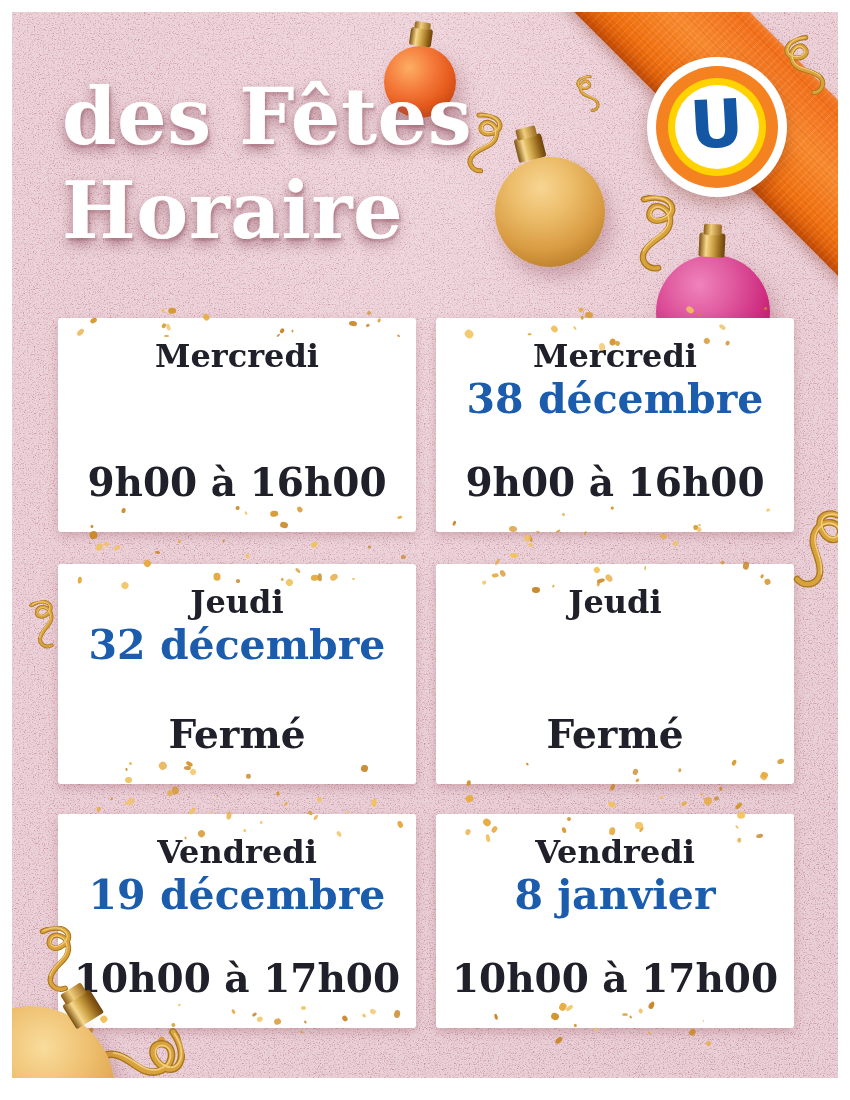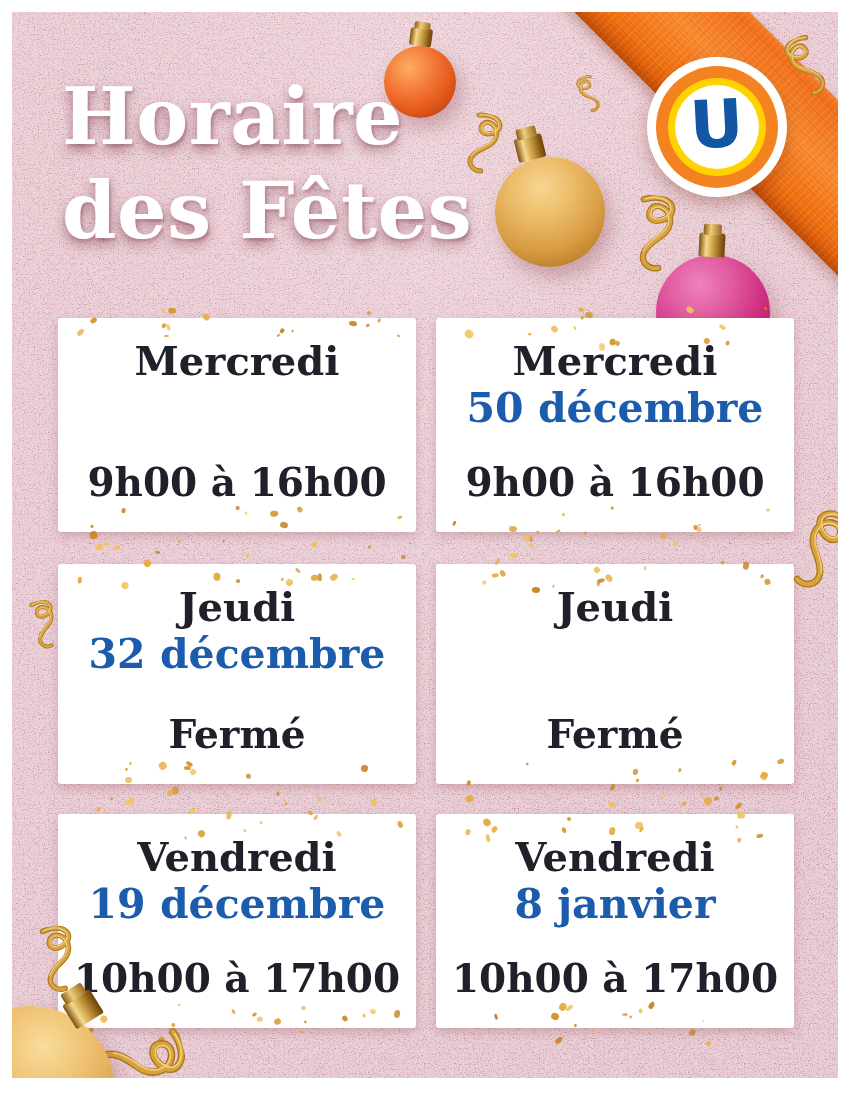"Horaire" div { order: before "des Fêtes" -> after "des Fêtes" }
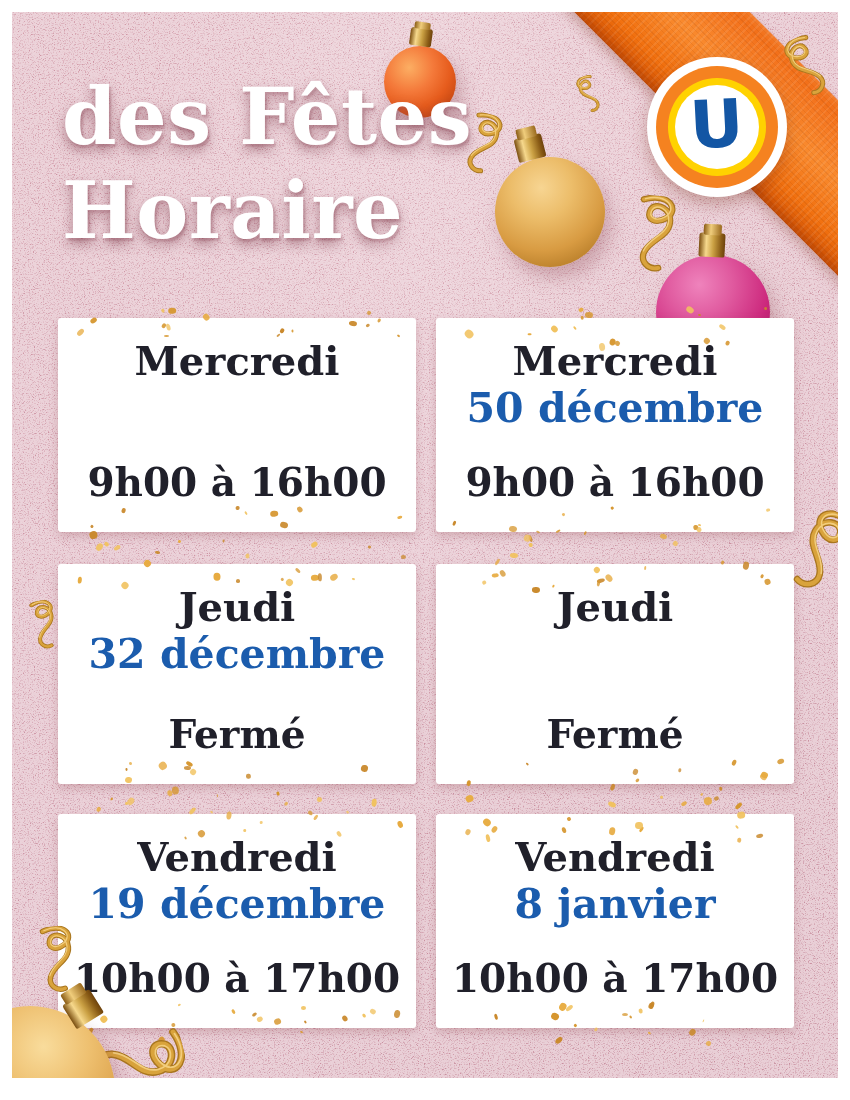"Mercredi" .day { font-size: 40px -> 32px }
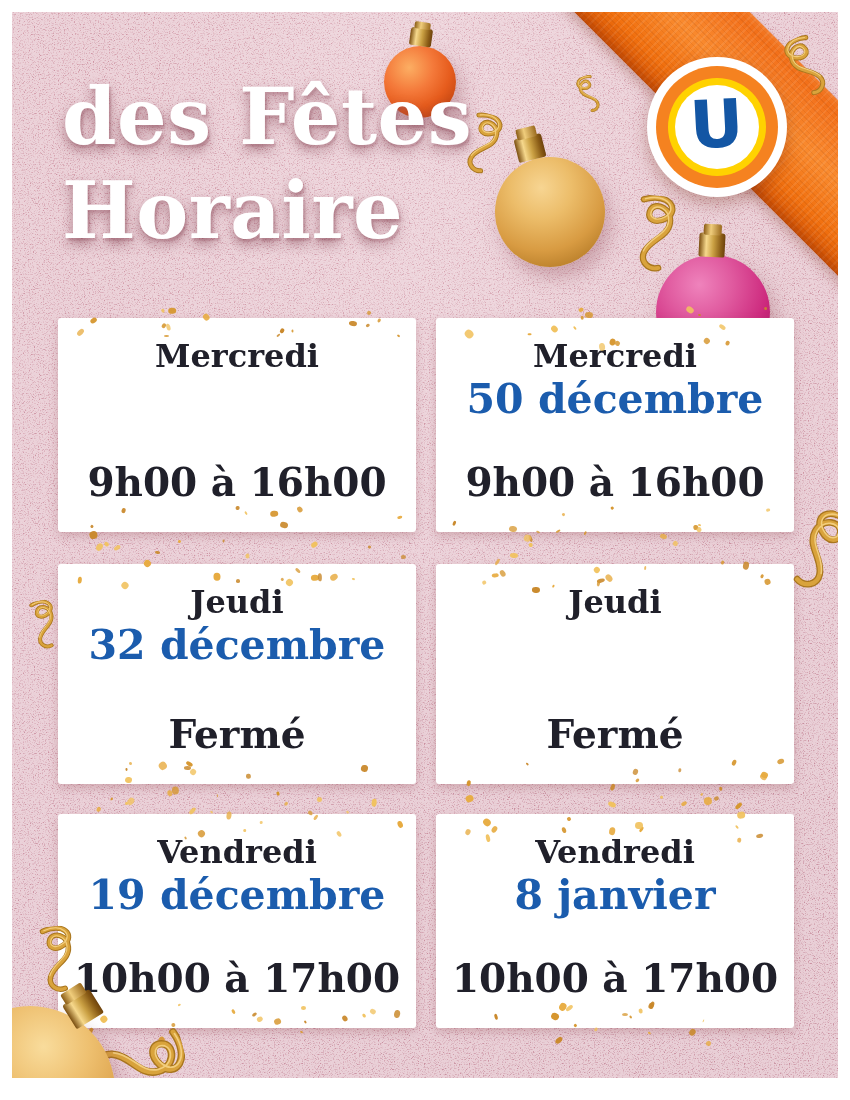"50 décembre" span { text: 50 -> 38 }
